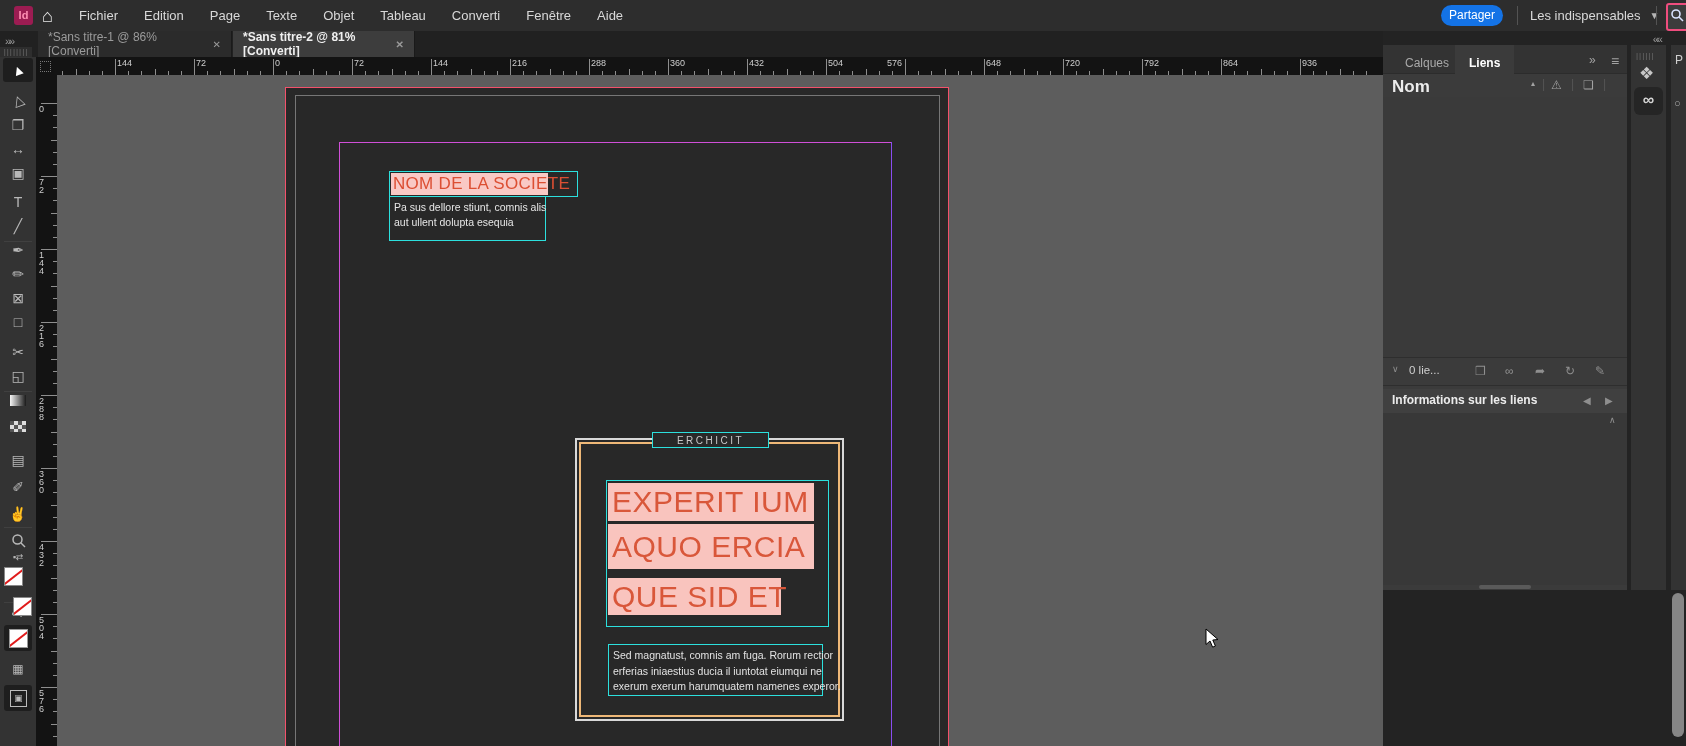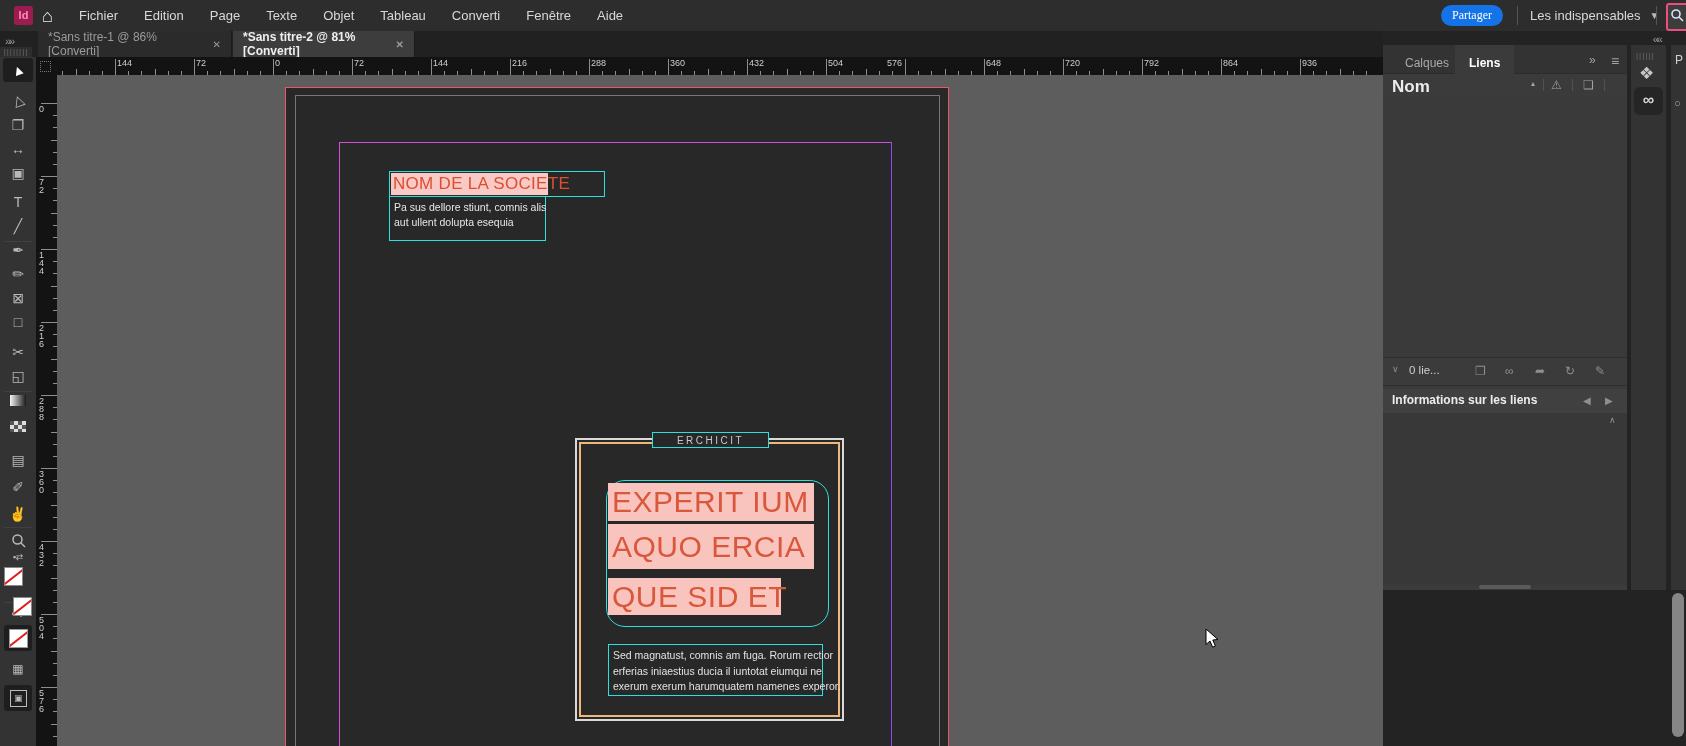"Partager" #share-btn { font-family: Liberation Serif, serif -> none }
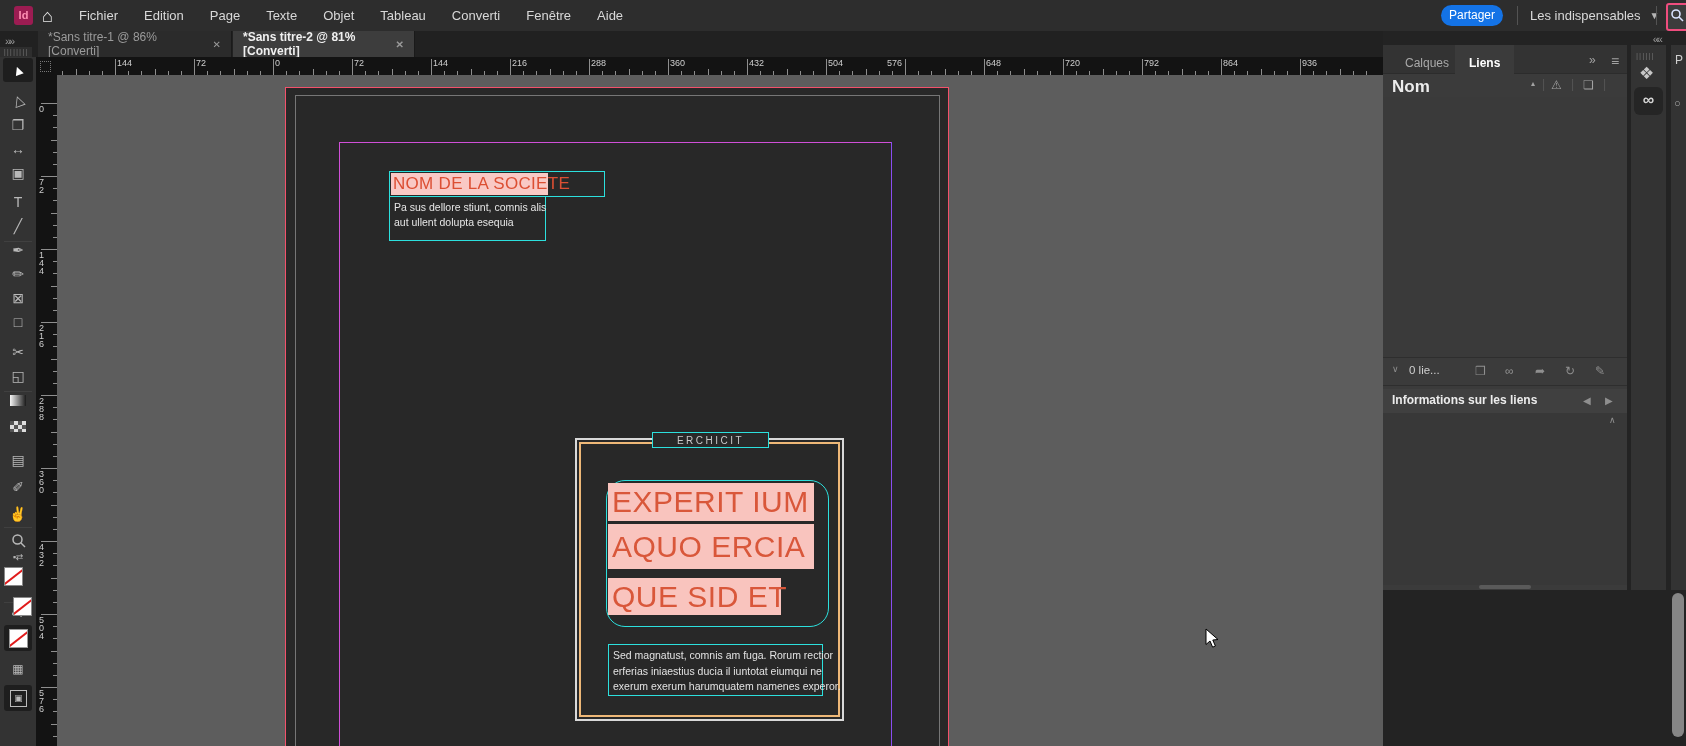"NOM DE LA SOCIETE" #nom-frame { width: 216px -> 189px }
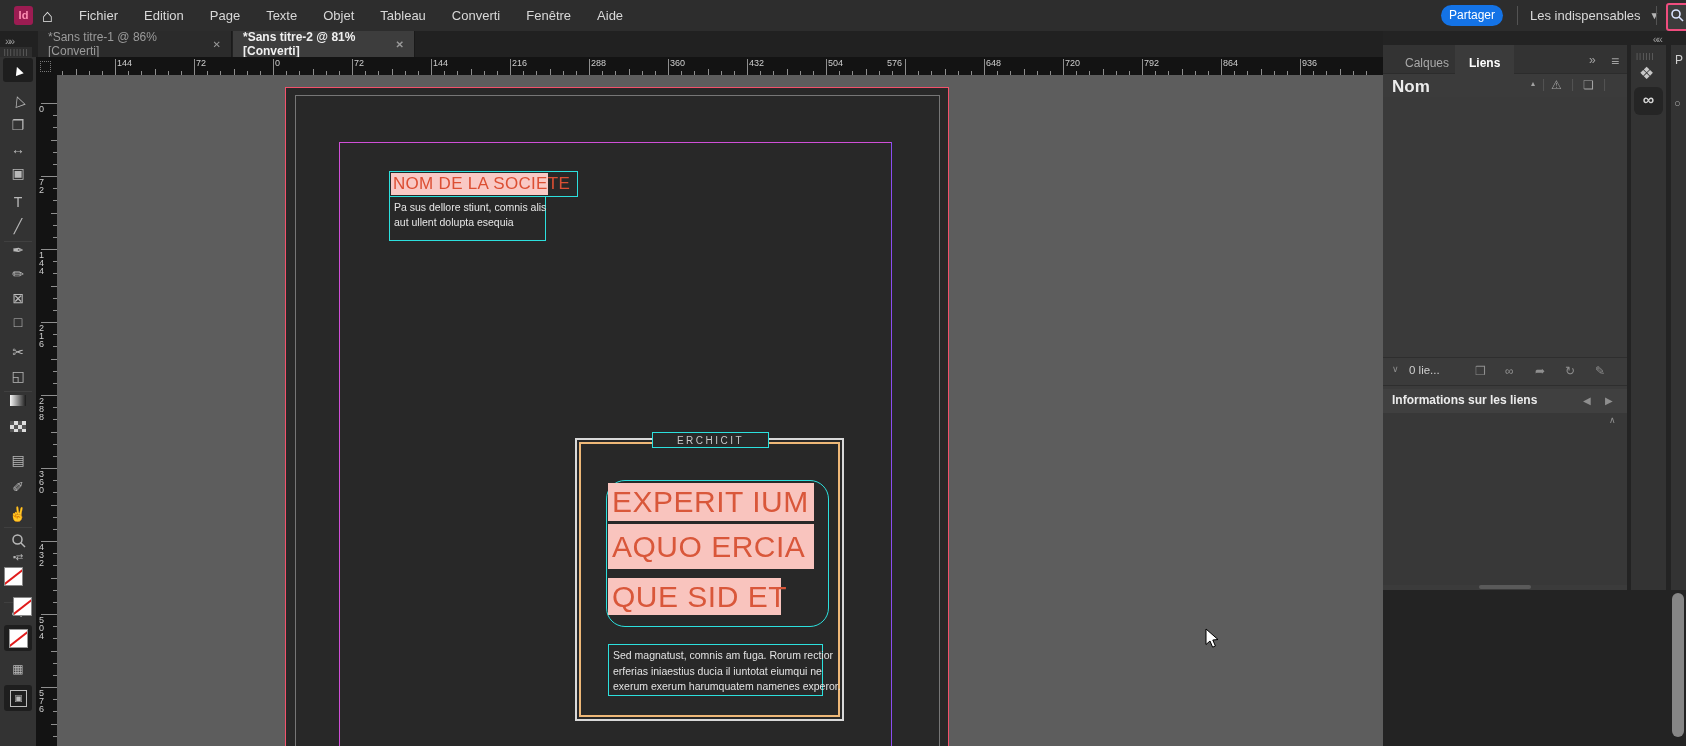"EXPERIT IUM" #headline-frame { border-radius: 19px -> none }
